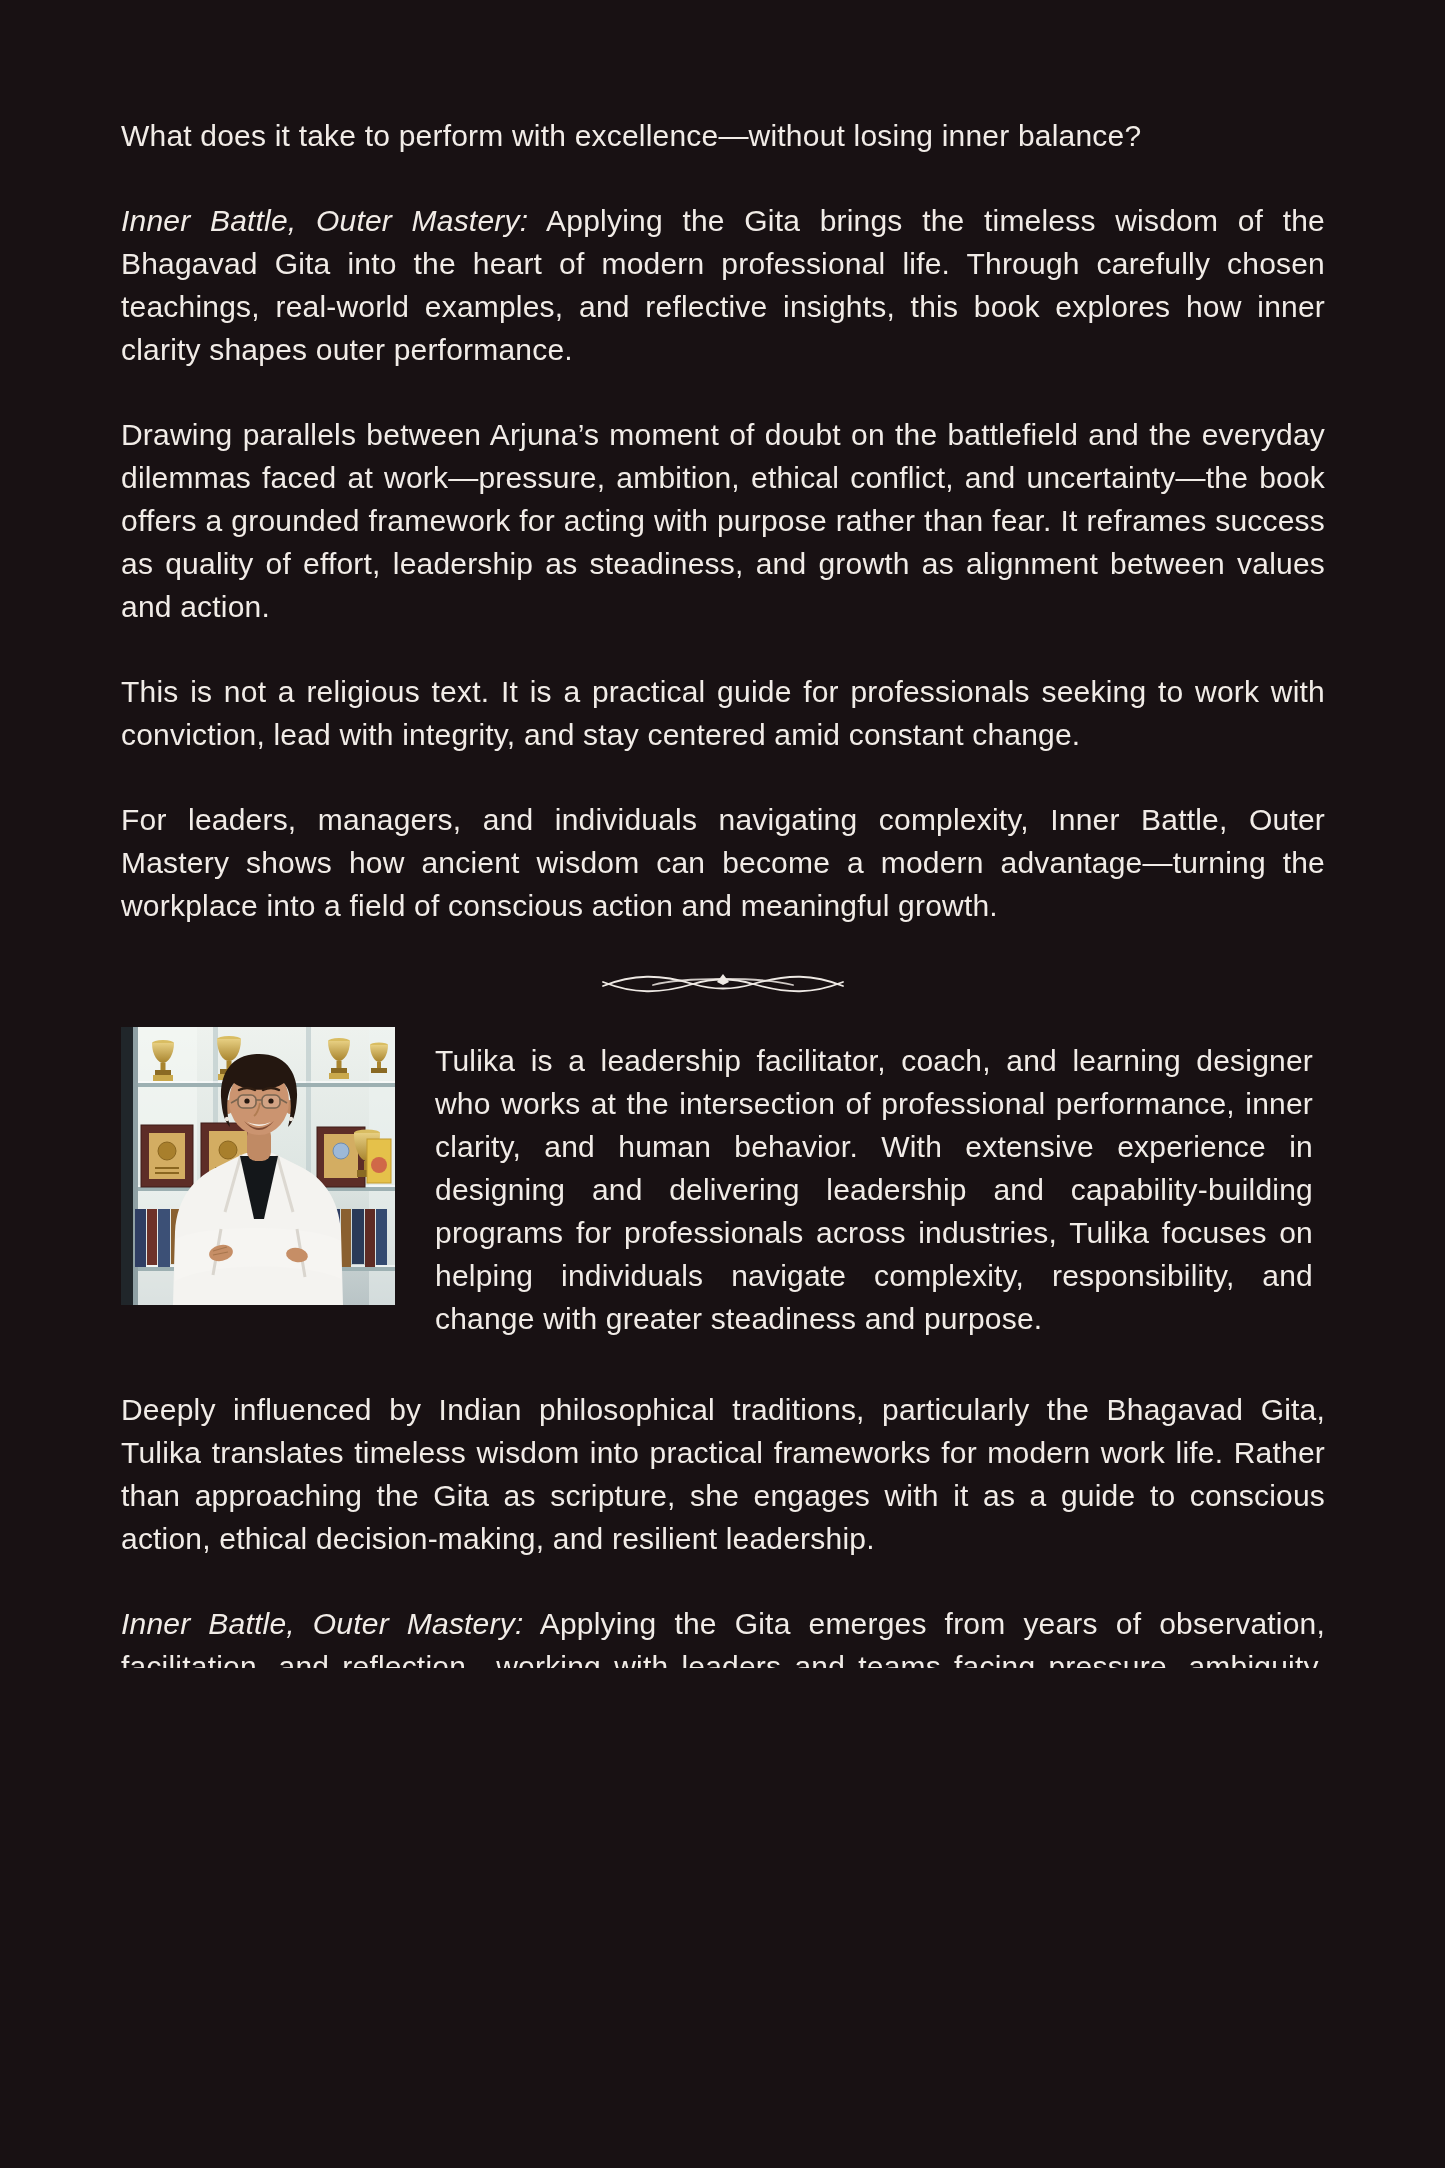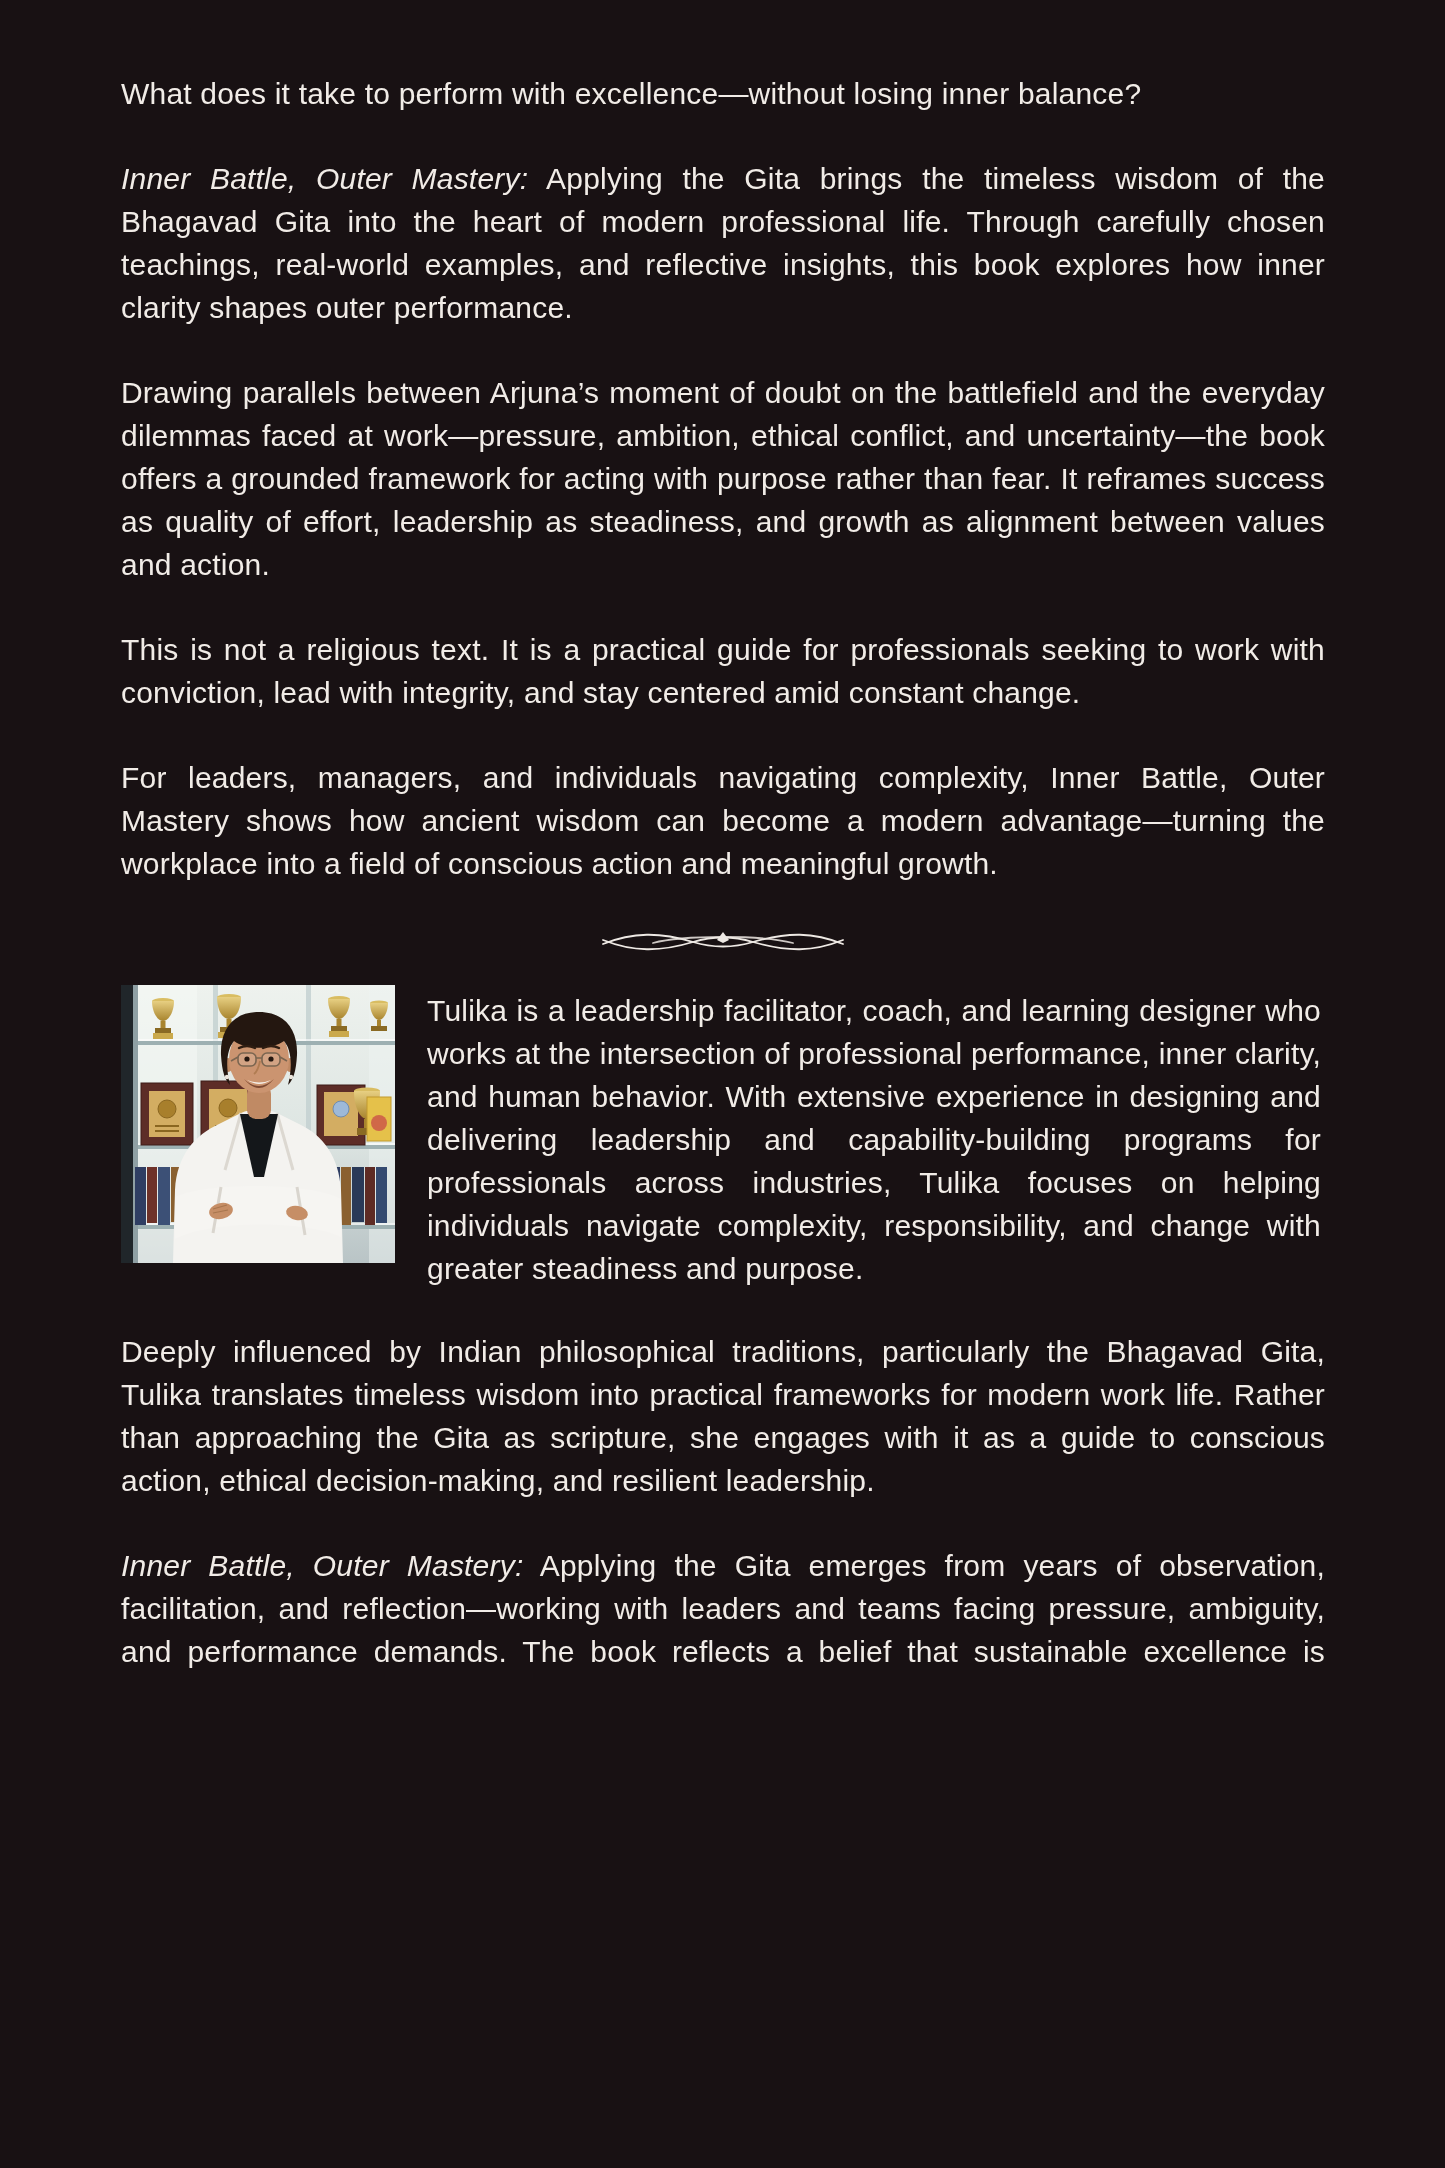"What does it take to" .page { padding: 72px 120px 0 121px -> 114px 120px 0 121px }
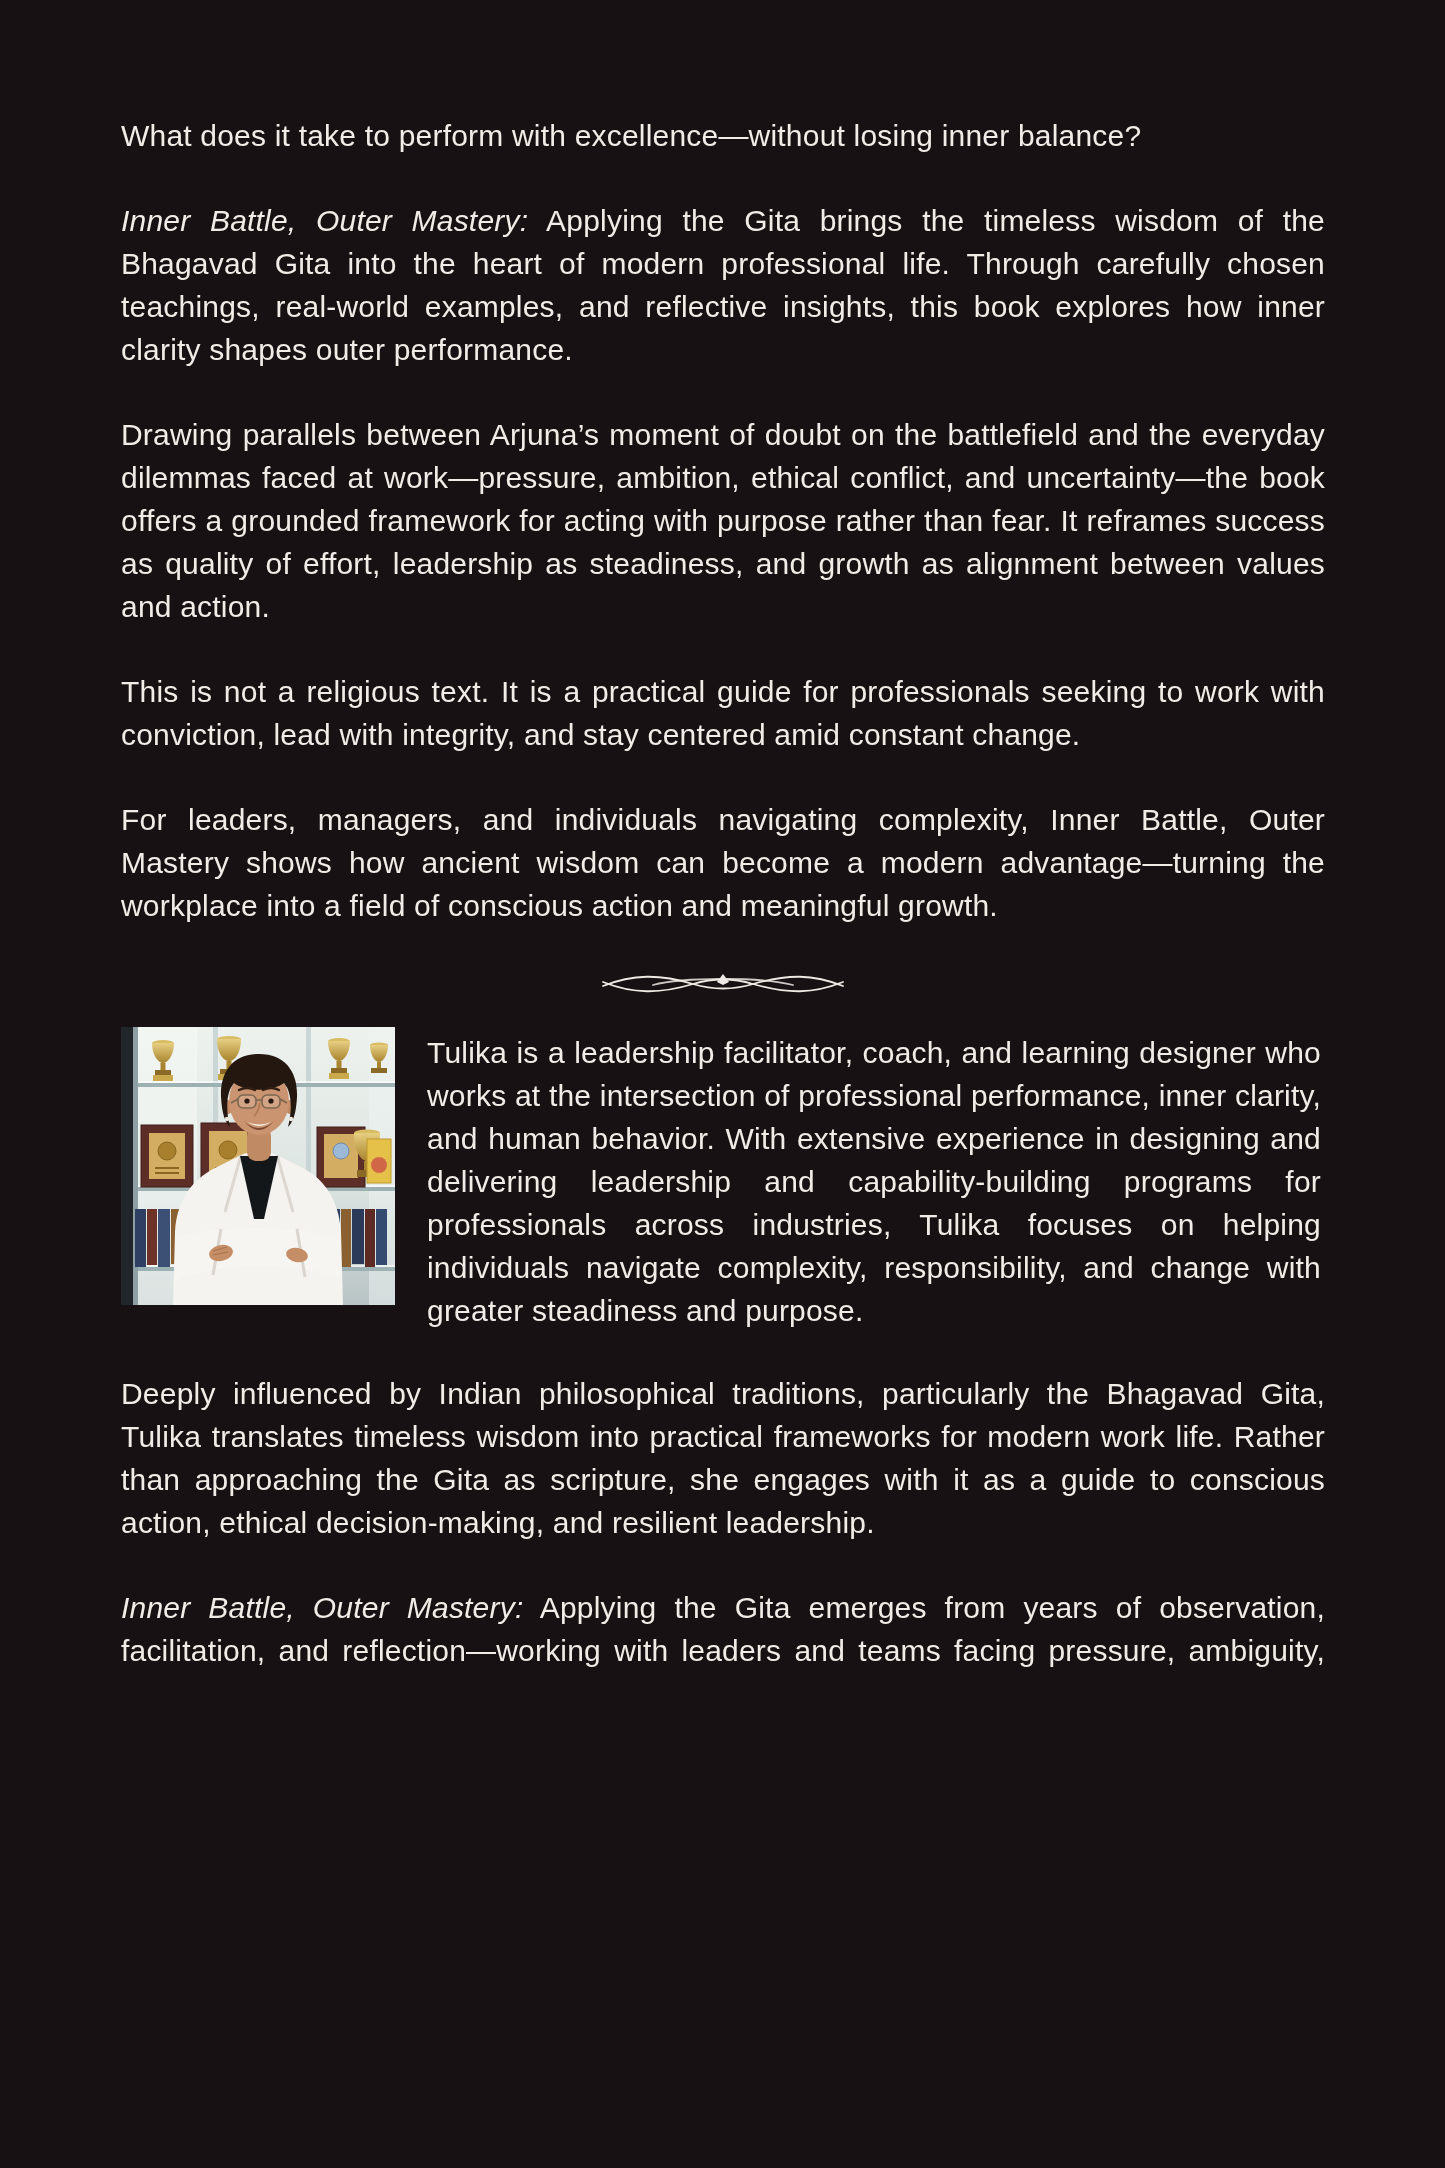"Tulika is a leadership facilitator," .bio-col p.para { margin: 4px -> 12px }
